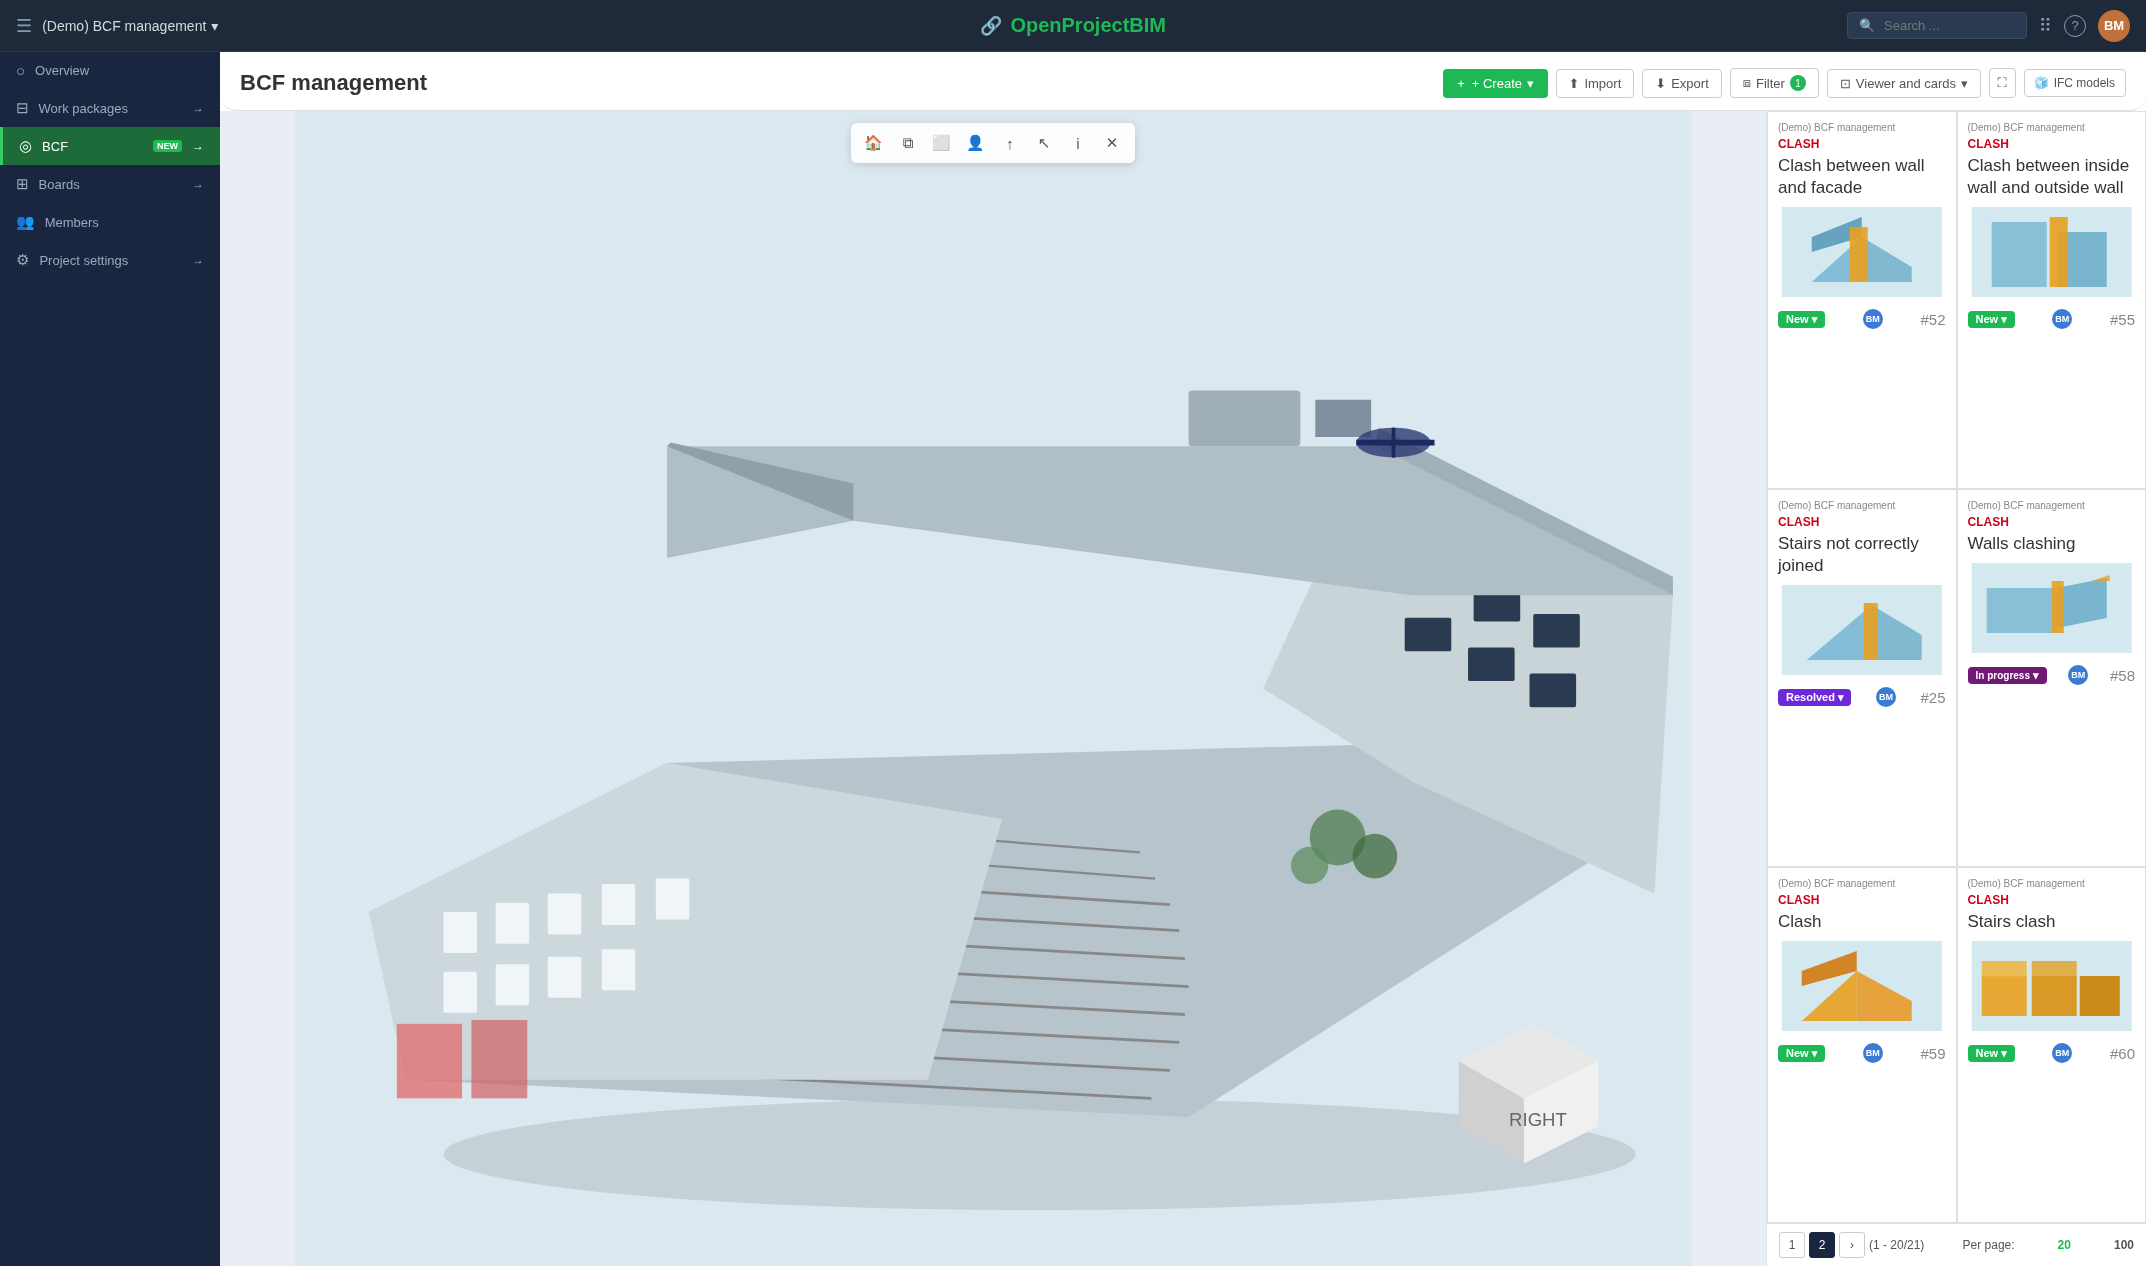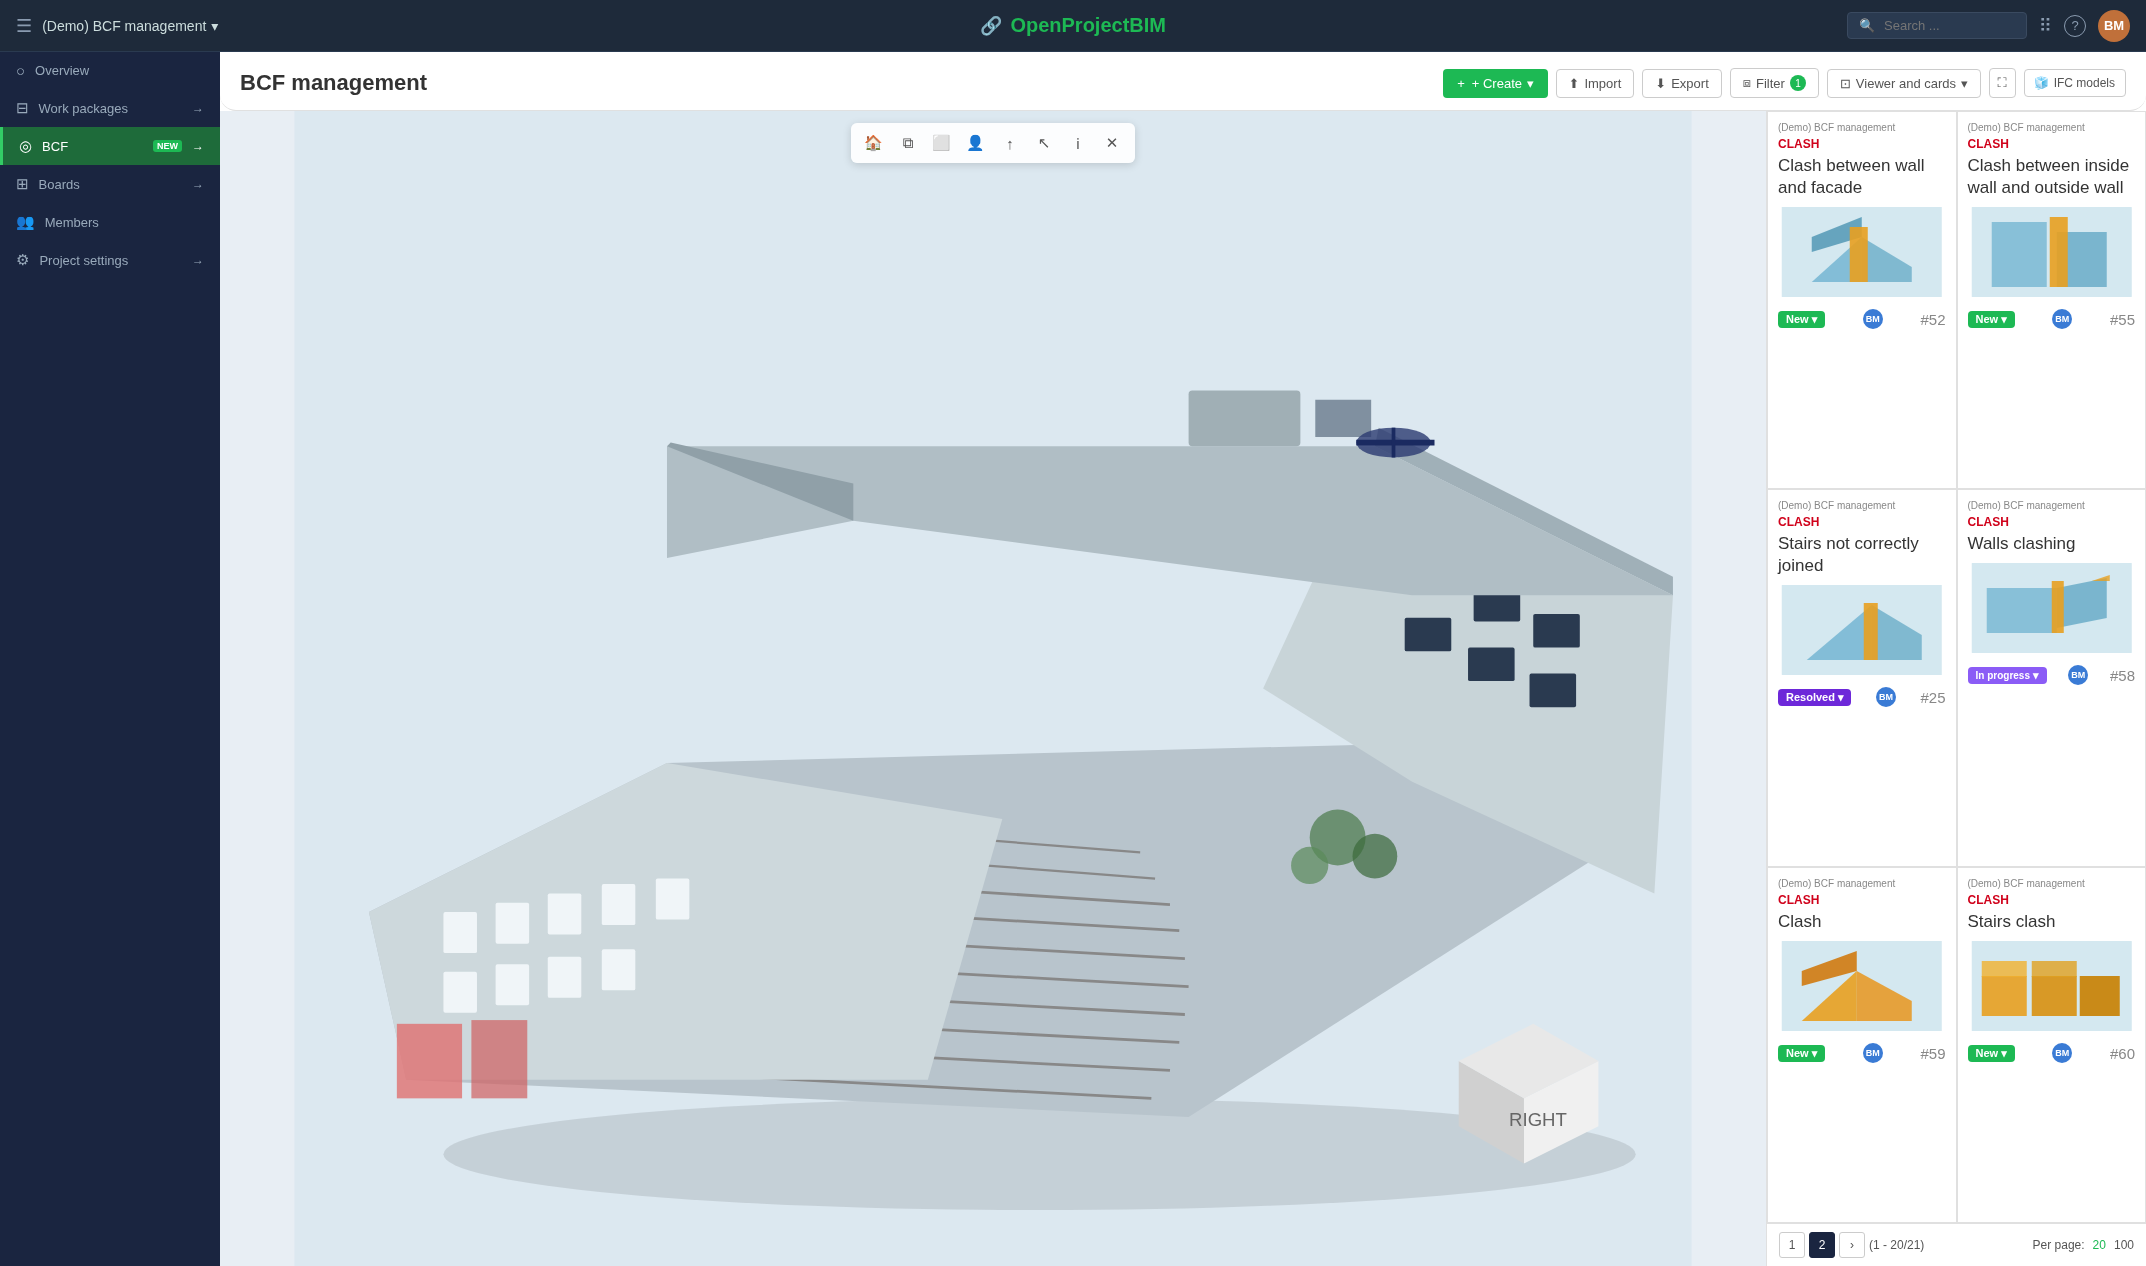"In progress" .status-in-progress { background: #8b5cf6 -> #701a75 }
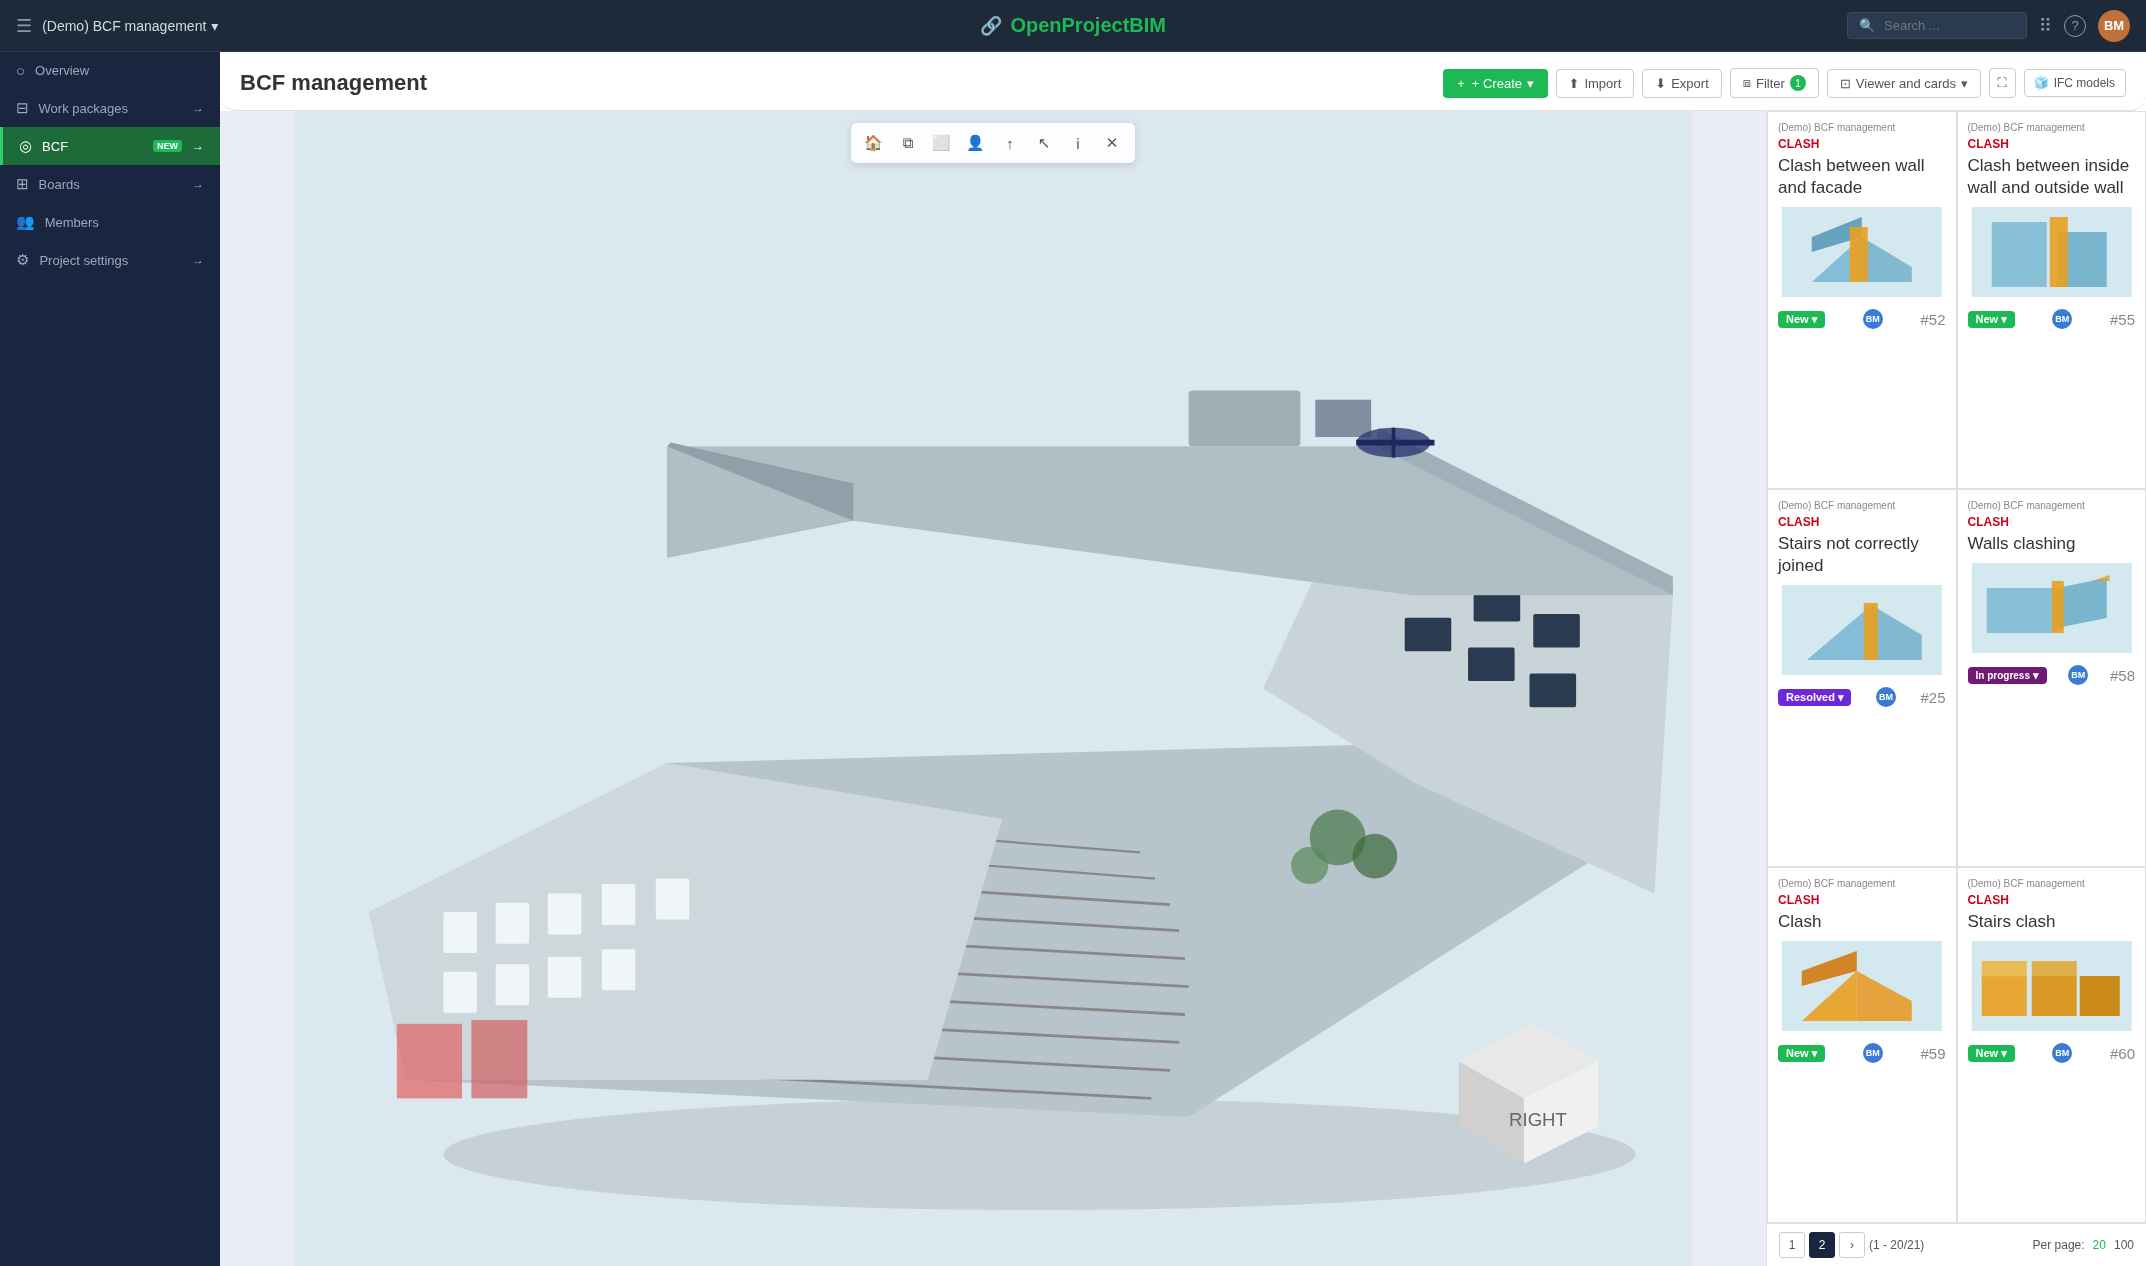"20" .per-page-option { font-weight: 400 -> 700; margin-left: none -> 35px }
